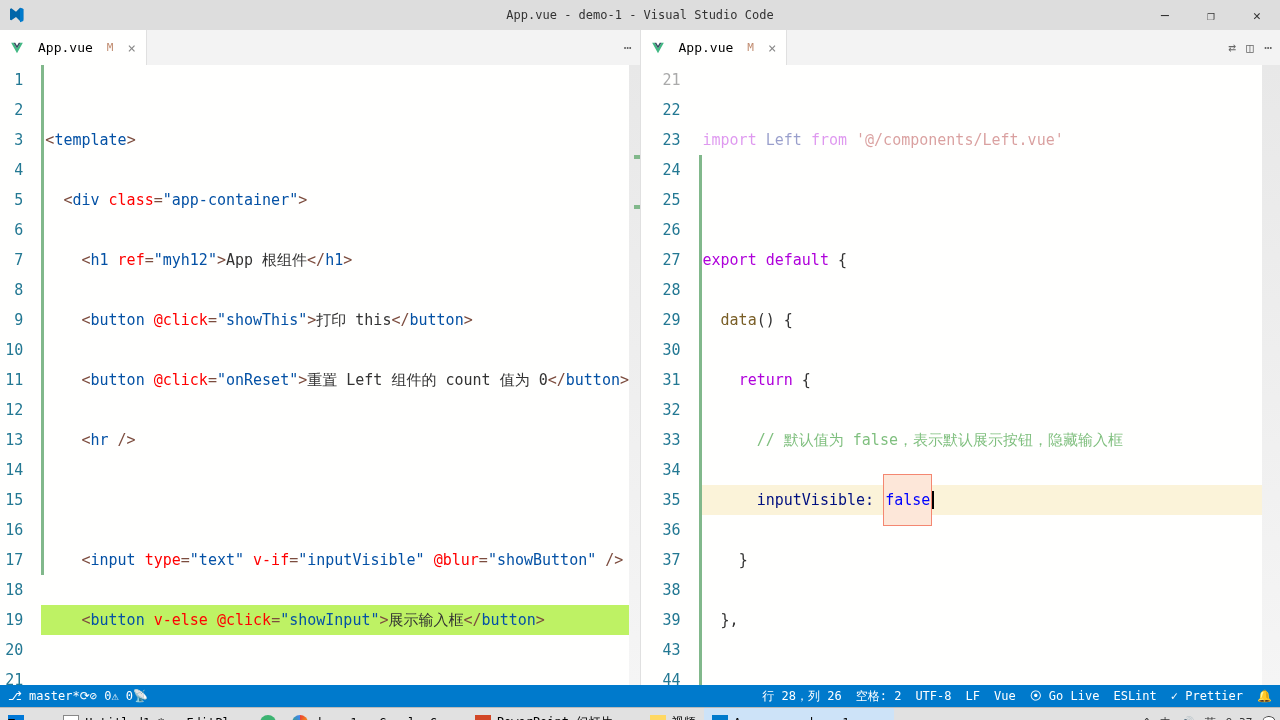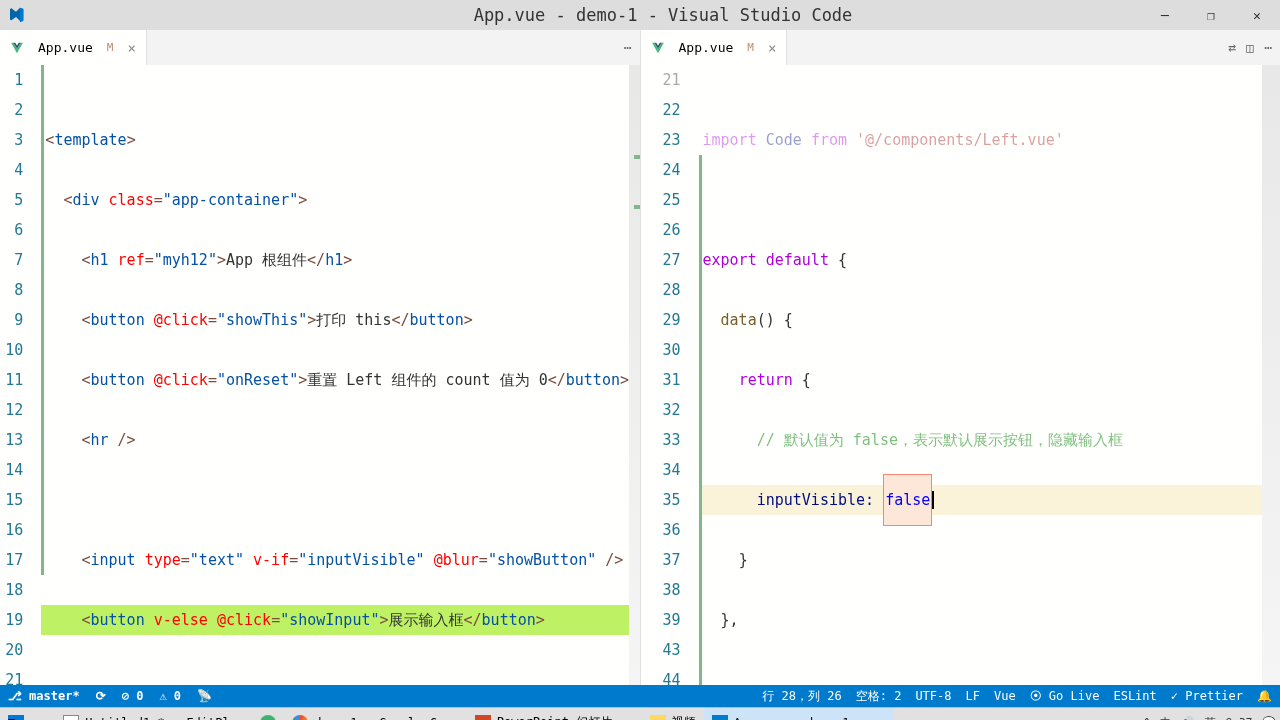"App.vue - demo-1 - Visual" .titlebar-center { font-size: 17px -> 12px; margin-left: 23px -> none }
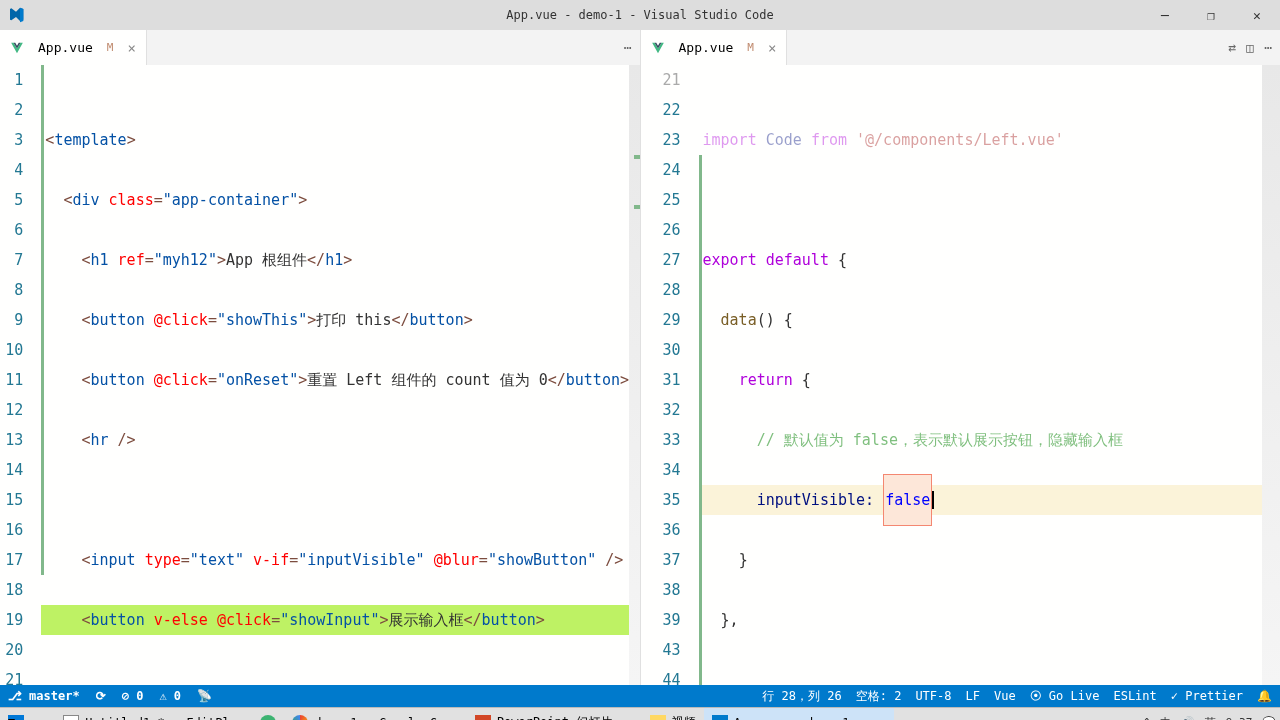"Code" span.t-prop { text: Code -> Left }
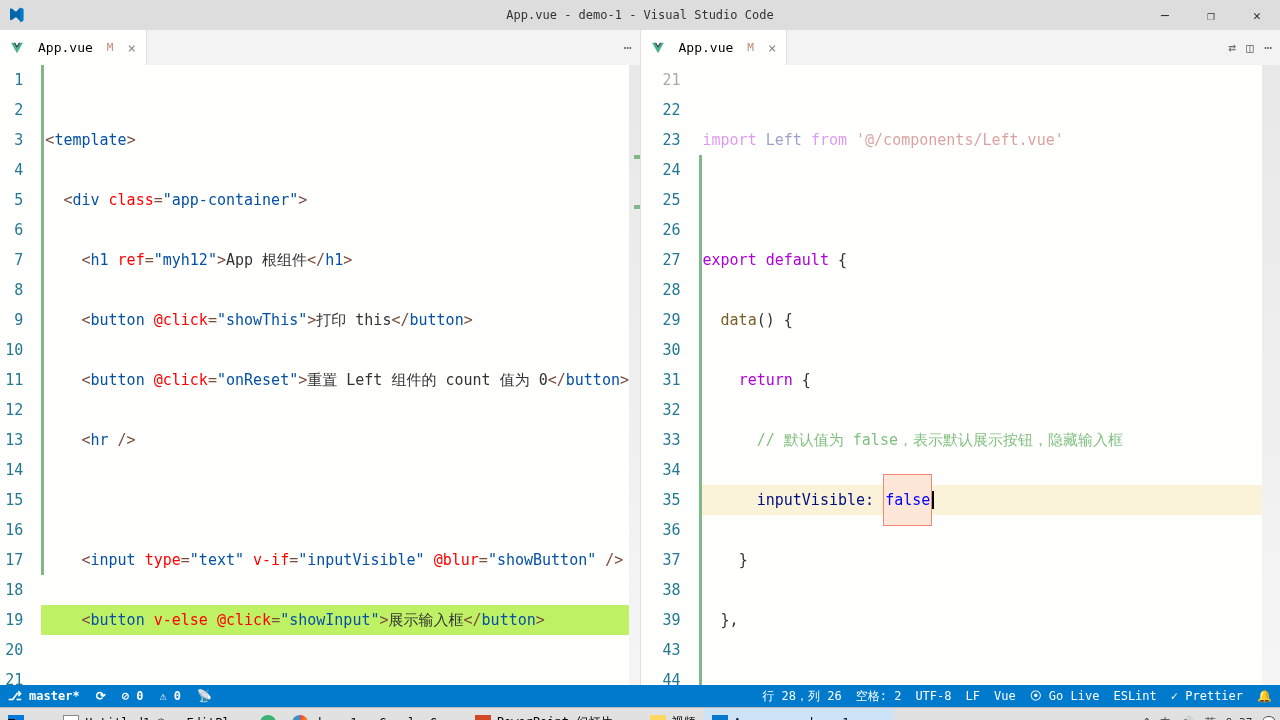"⎇ master*" .statusbar .sb-left { font-weight: bold -> none; gap: 16px -> 0 }
